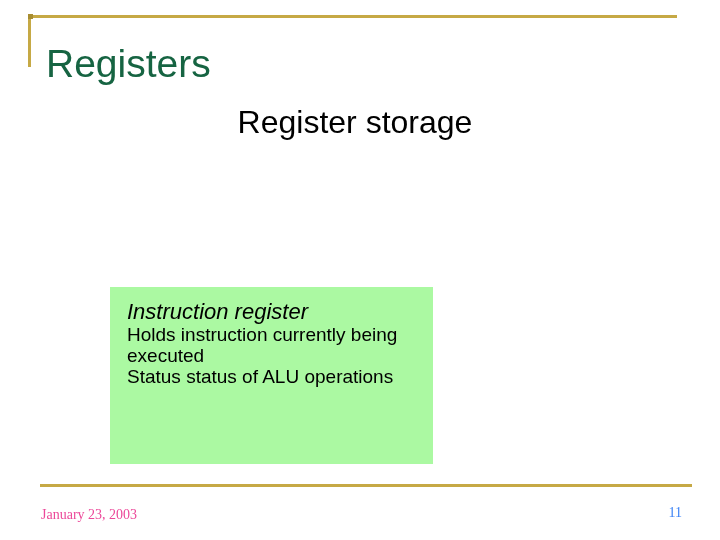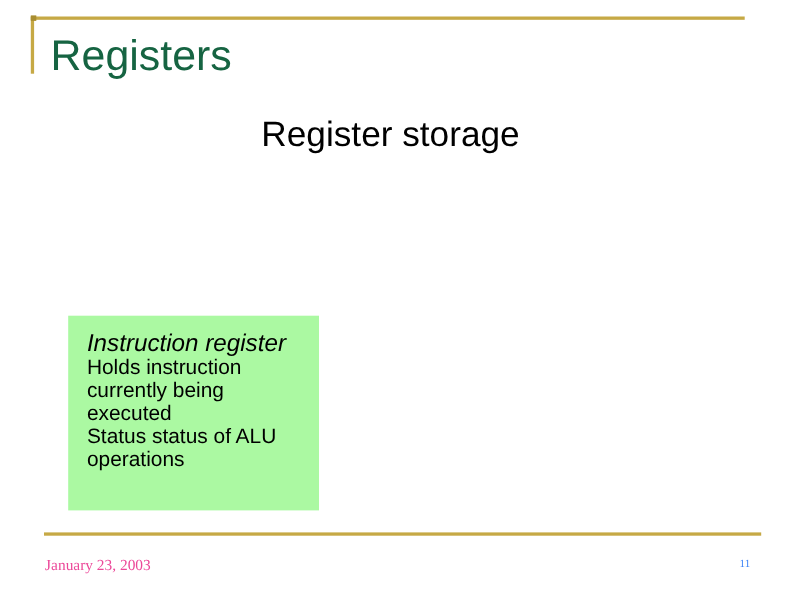"Registers" .title { top: 32px -> 44px }
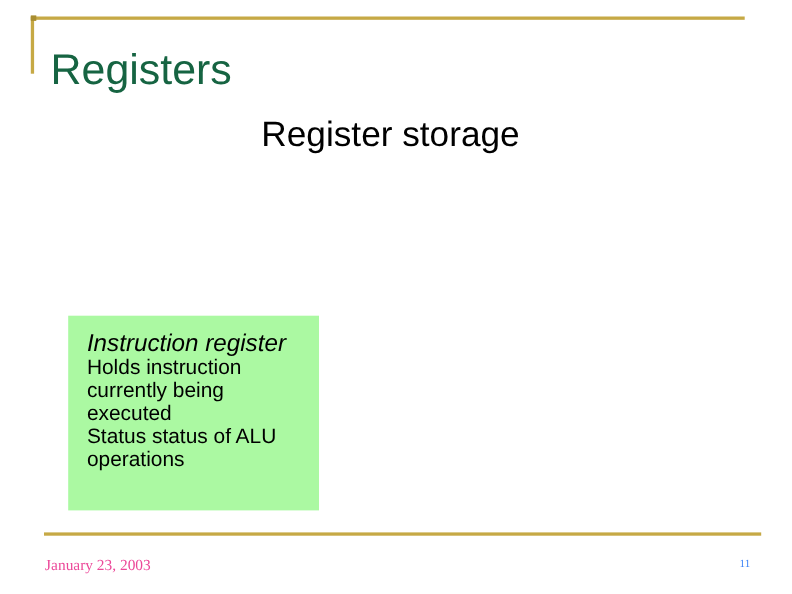"Instruction register" .gbox { margin-left: none -> 48px; width: 228px -> 323px }
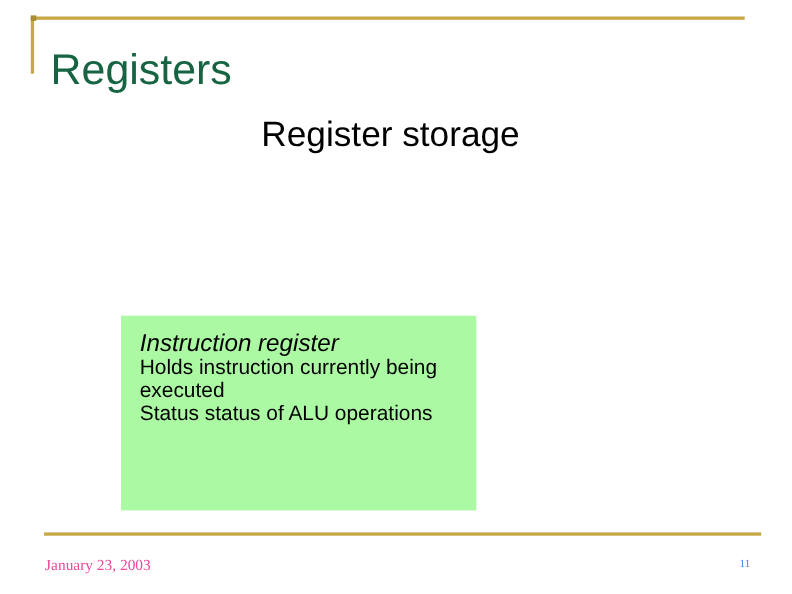"11" .page-number { font-size: 10px -> 14px }
